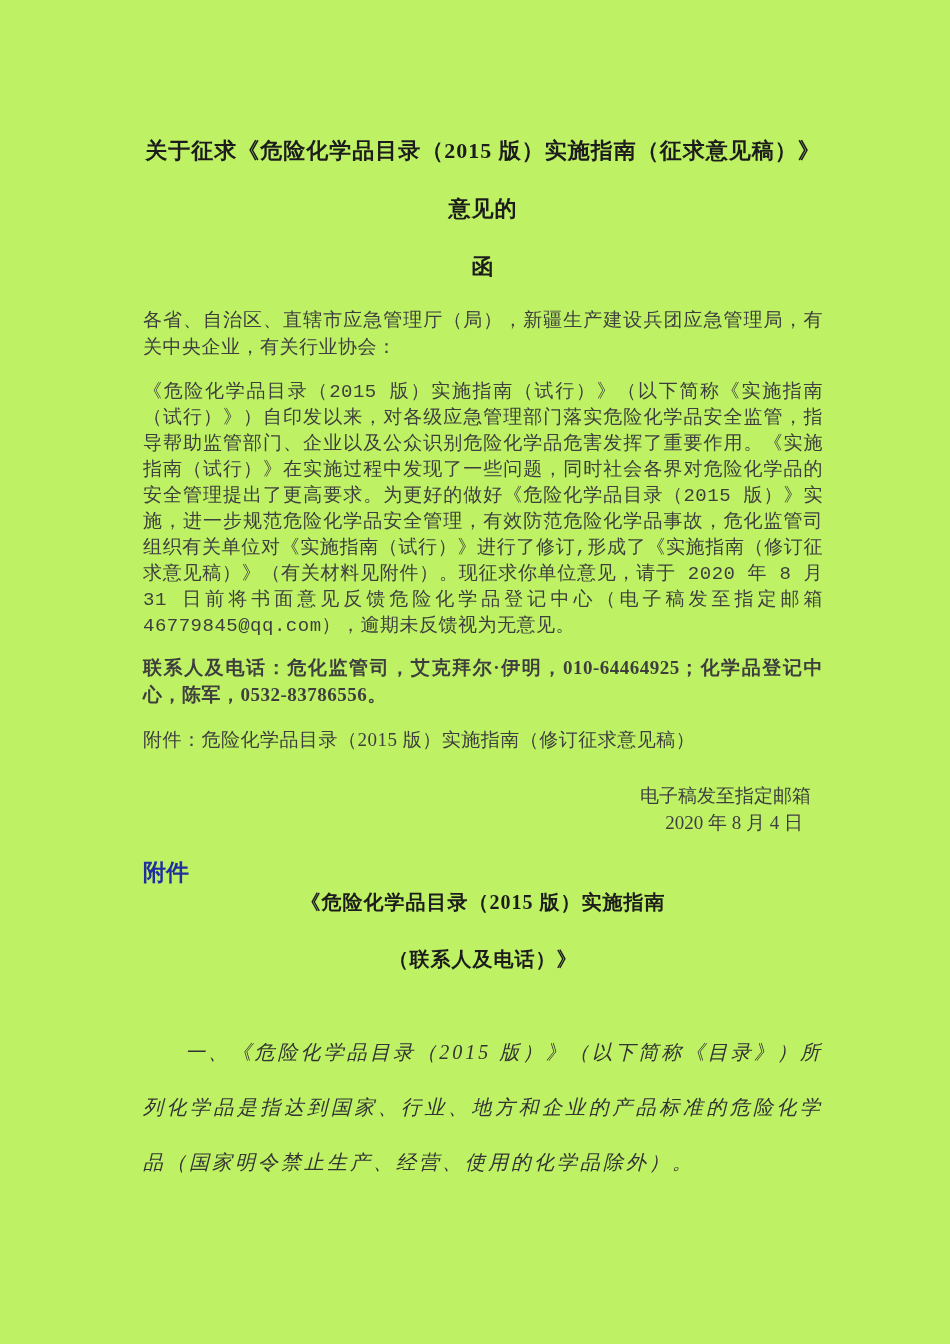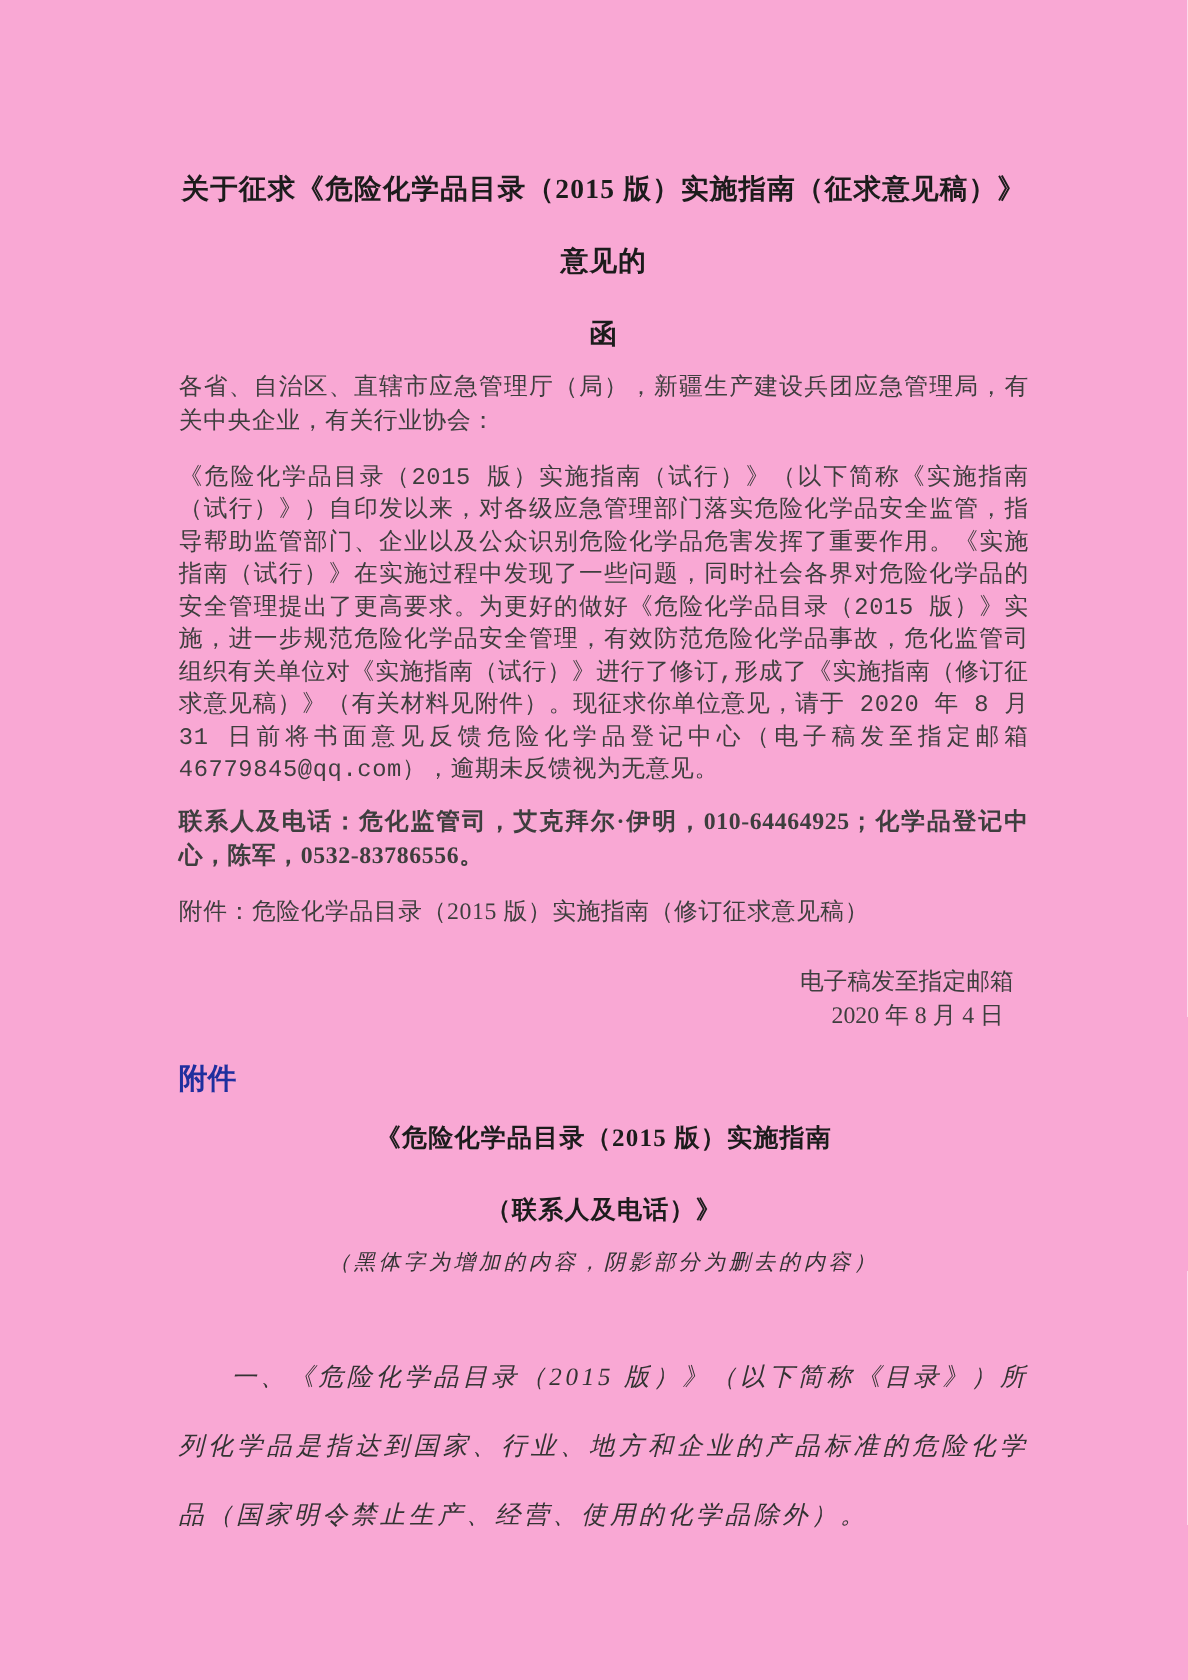"关于征求《危险化学品目录（2015 版）实施指南（征求意见稿）》意见的" .page { background: #f9a8d4 -> #bef264 }
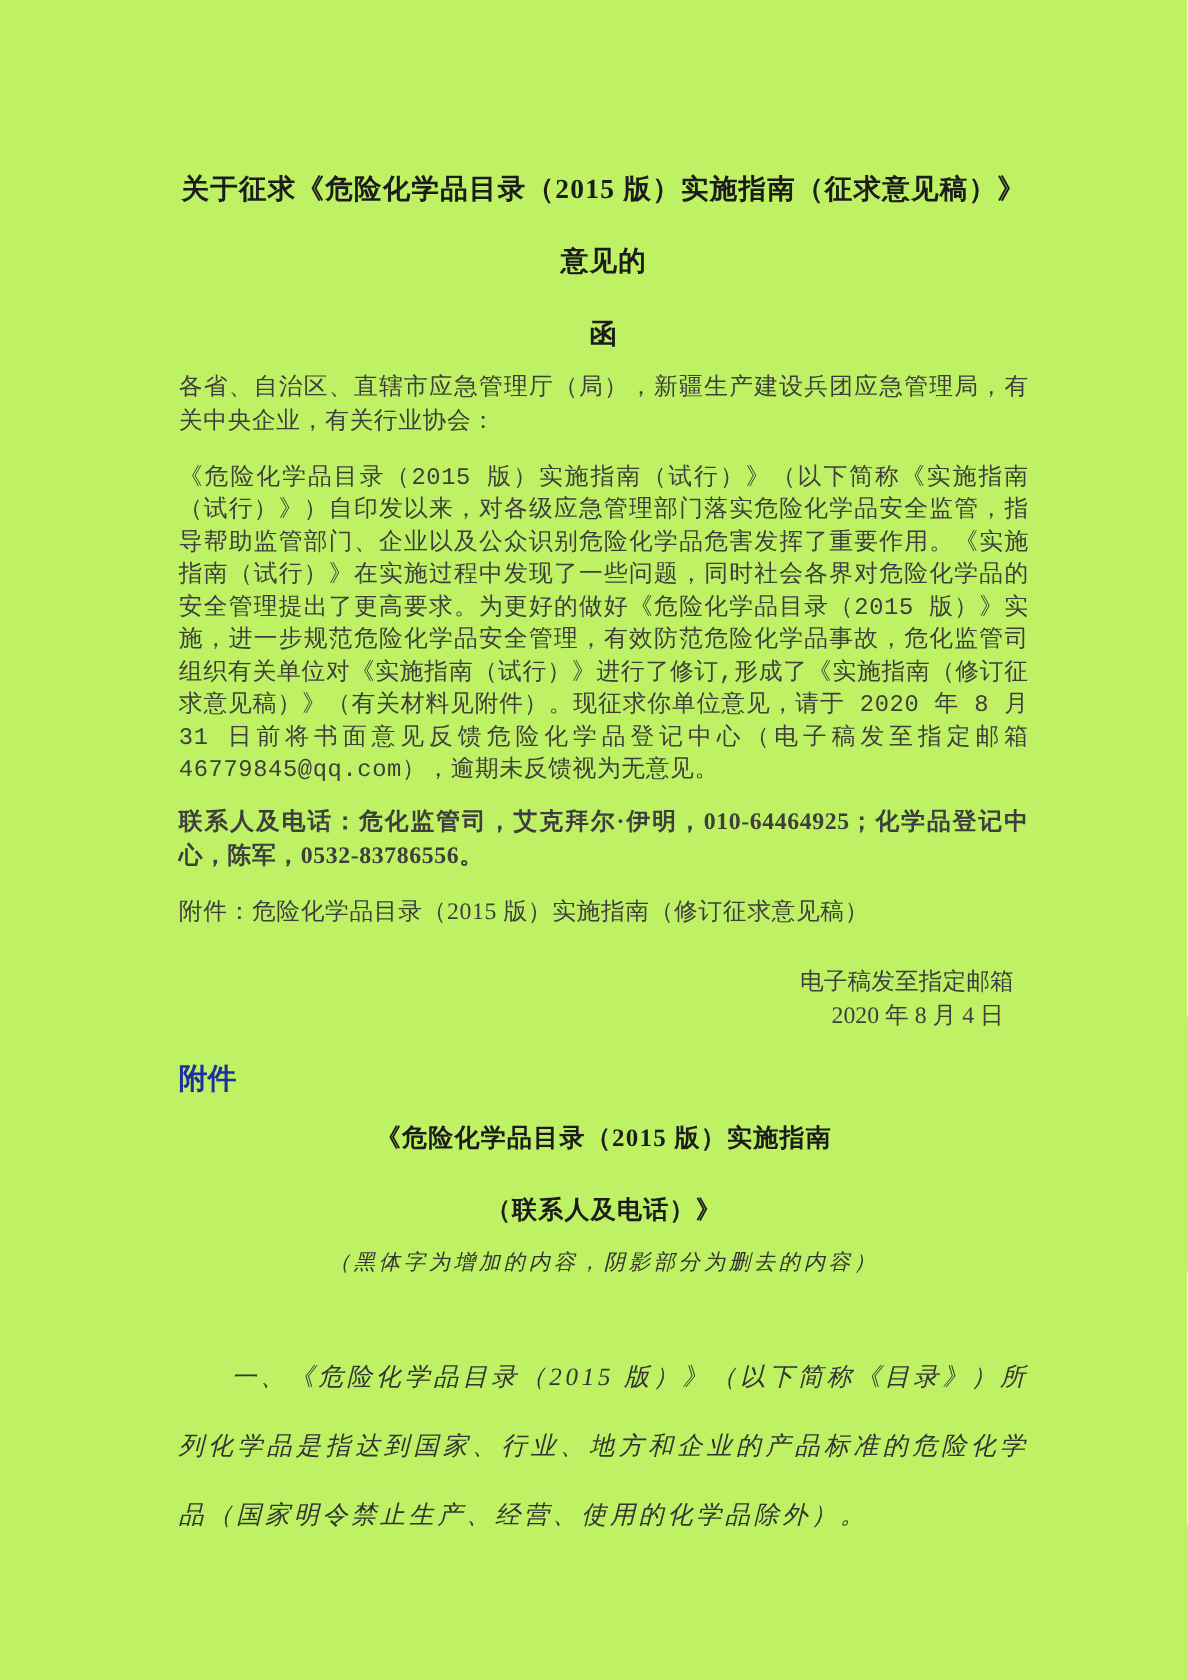"各省、自治区、直辖市应急管理厅（局），新疆生产建设兵团应急管理局，有关中央企业，" .salutation { margin-top: none -> 10px }
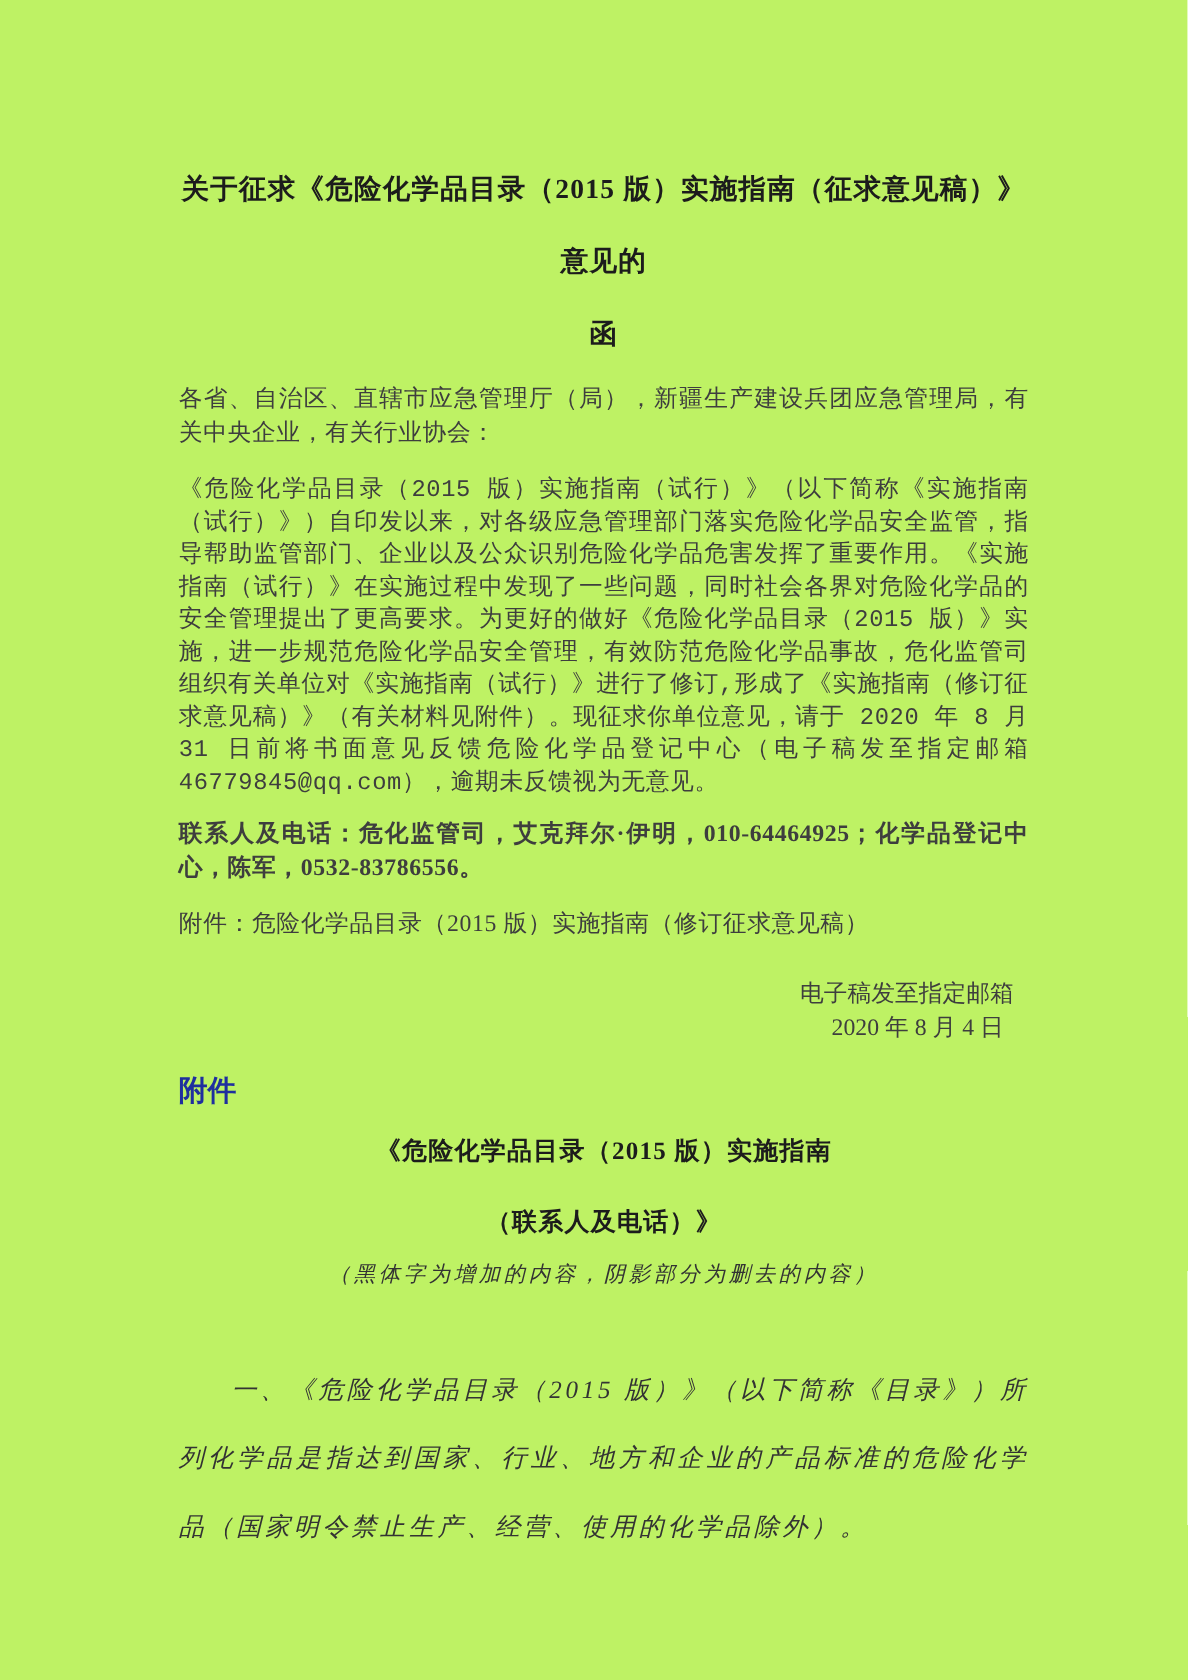"《危险化学品目录（2015 版）实施指南" .att-title { margin-top: 19px -> none }
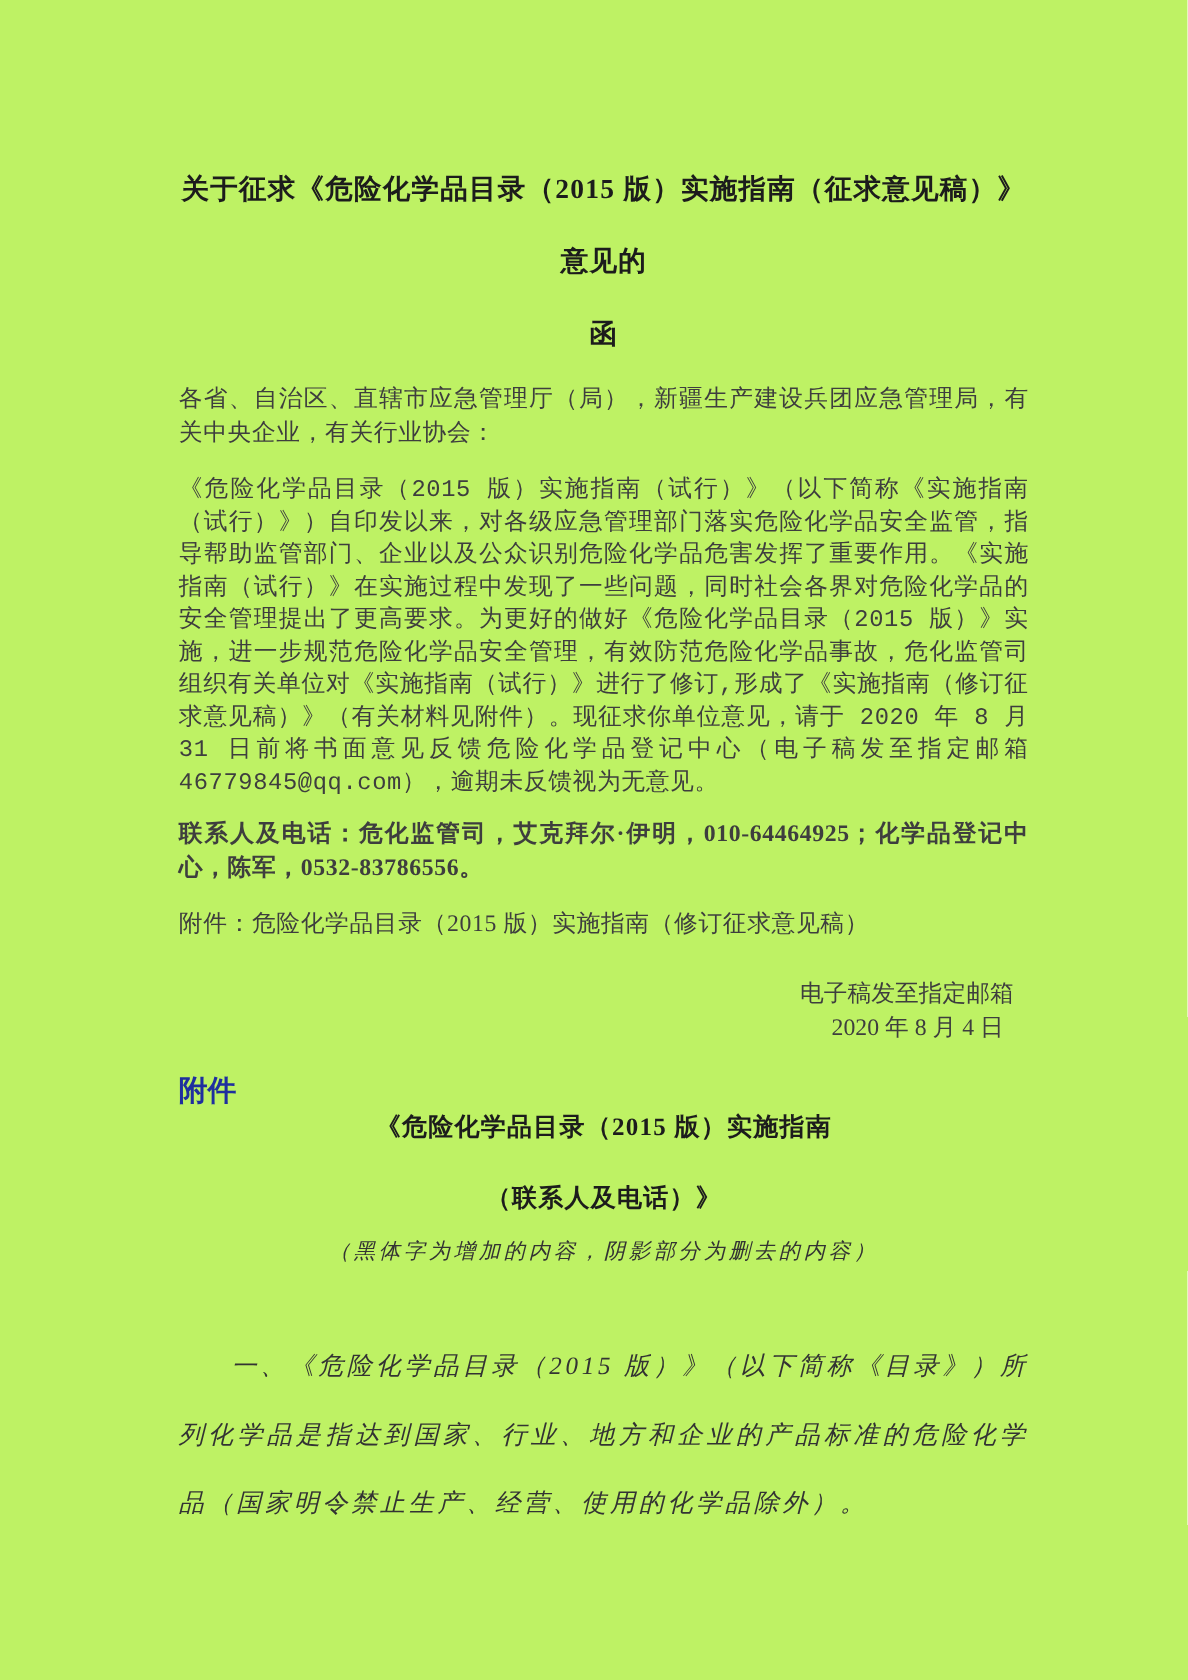"（黑体字为增加的内容，阴影部分为删去的内容）" div.att-note { html: <div>（黑体字为增加的内容，阴影部分为删去的内容）</div> -> none }
